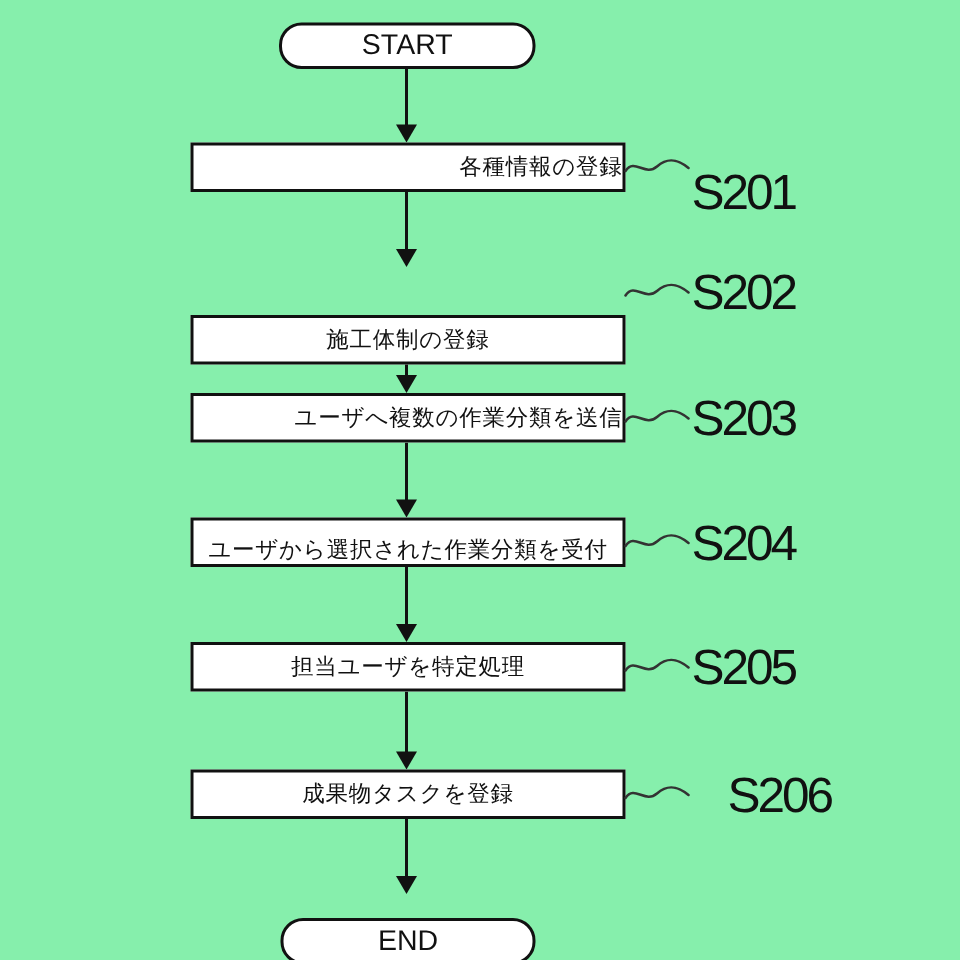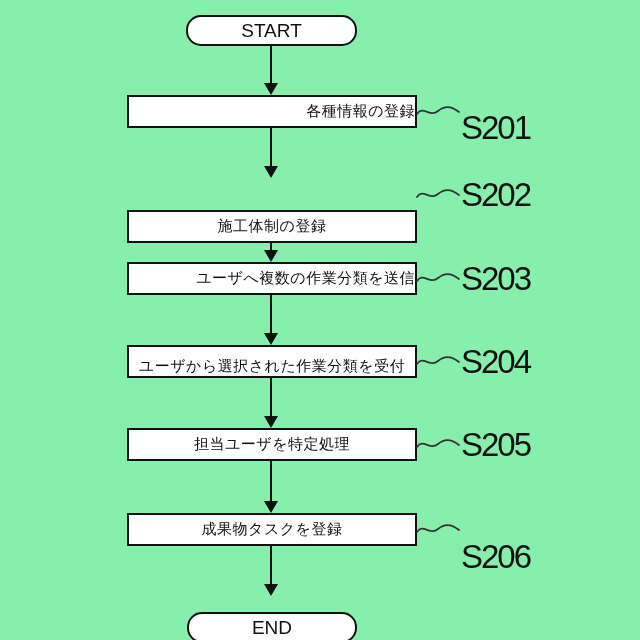"S206" div.slabel { margin-left: none -> 24px; top: 540px -> 513px }
